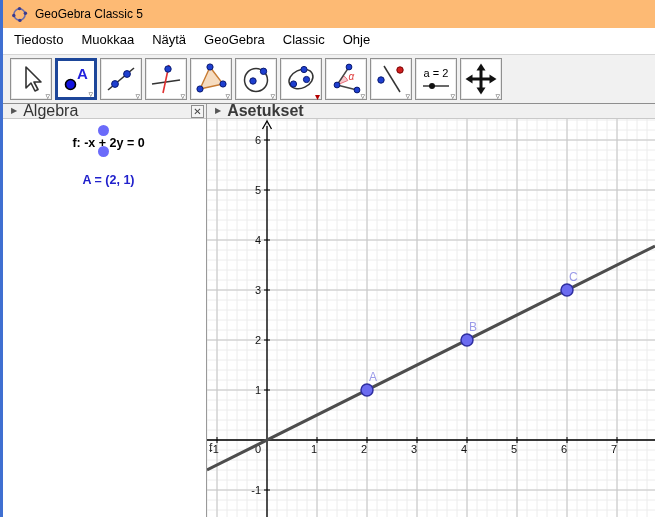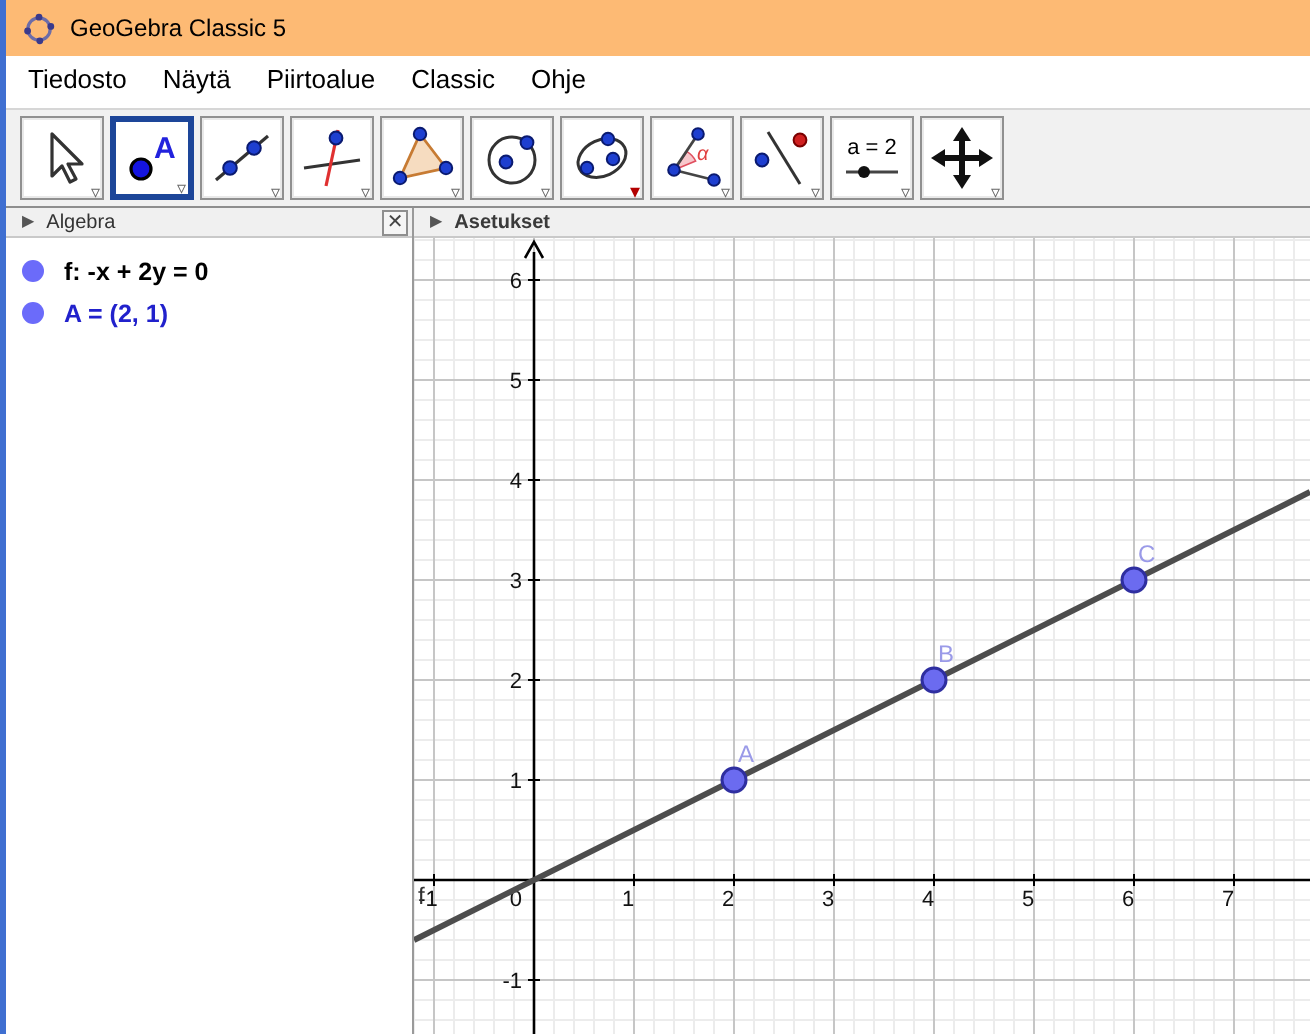"Muokkaa" span.menu-item { html: none -> <span>Muokkaa</span> }
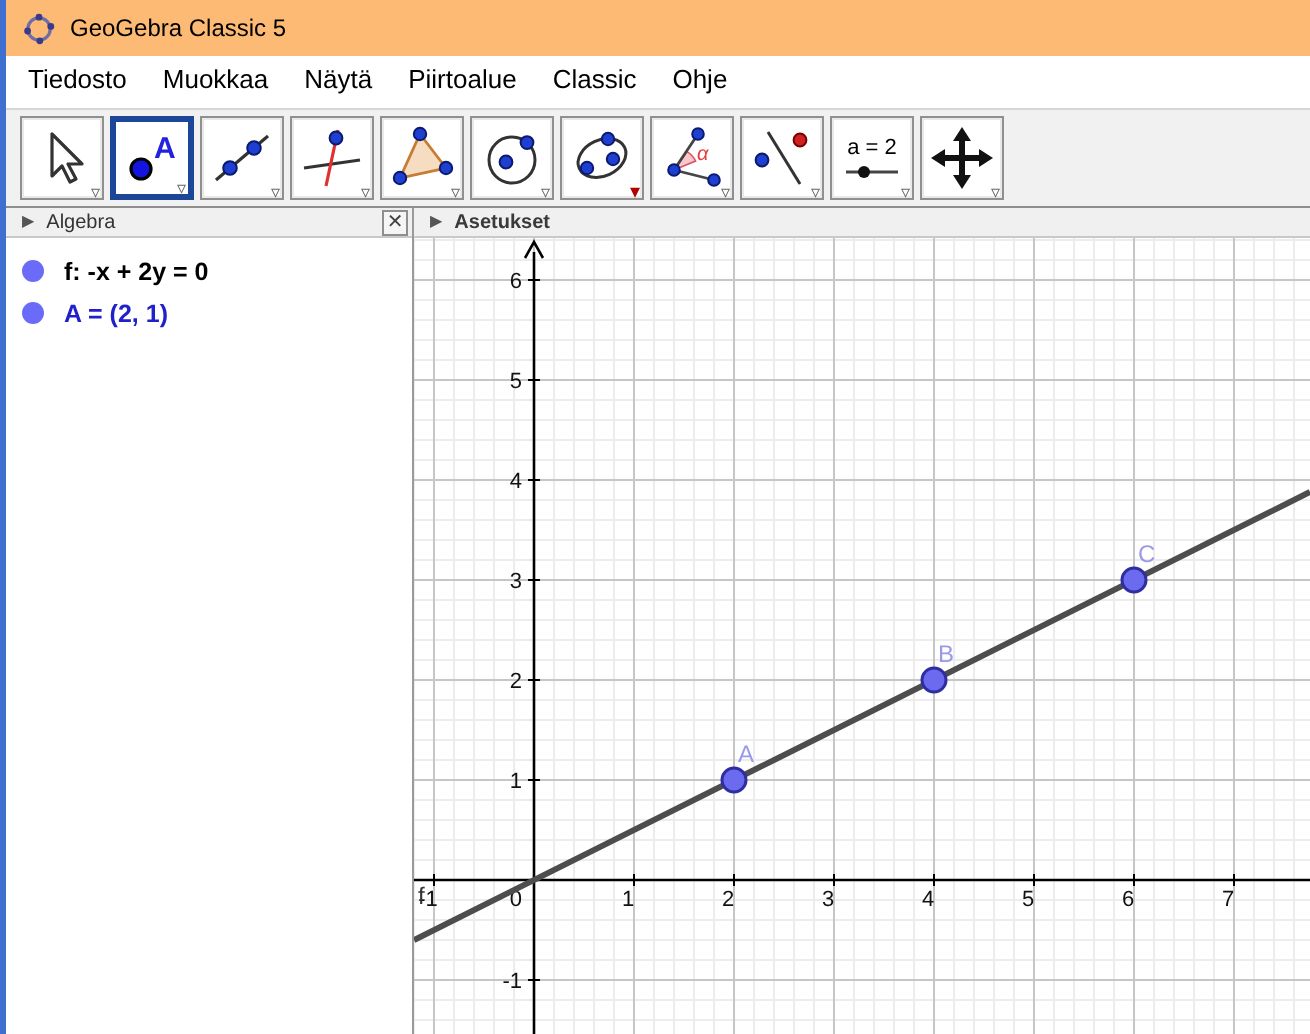"Piirtoalue" span.menu-item { text: Piirtoalue -> GeoGebra }
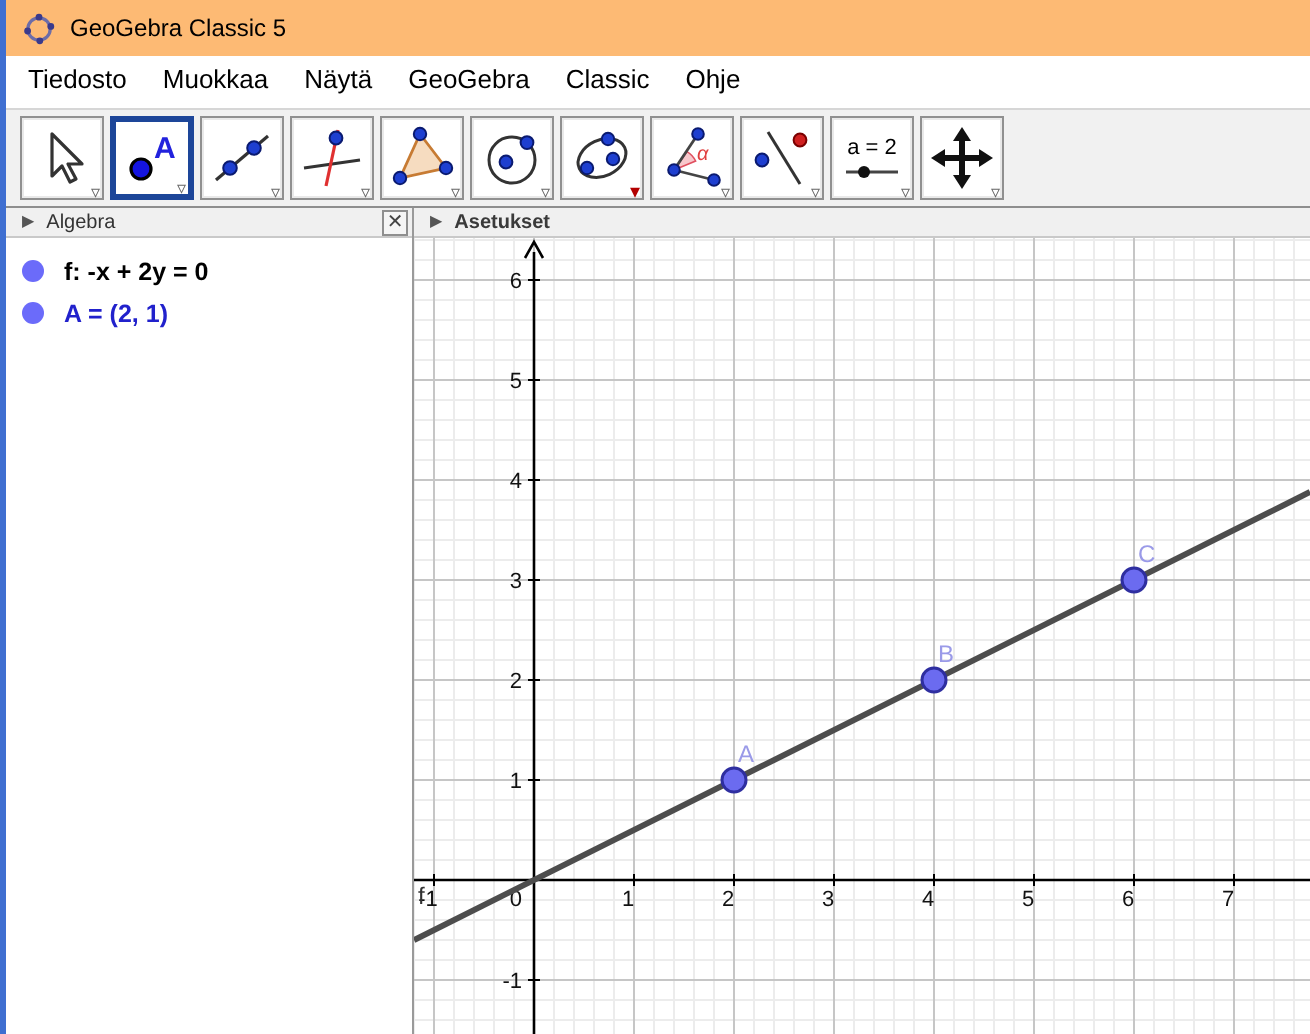"Algebra" .panel-title { font-size: 10px -> 16px }
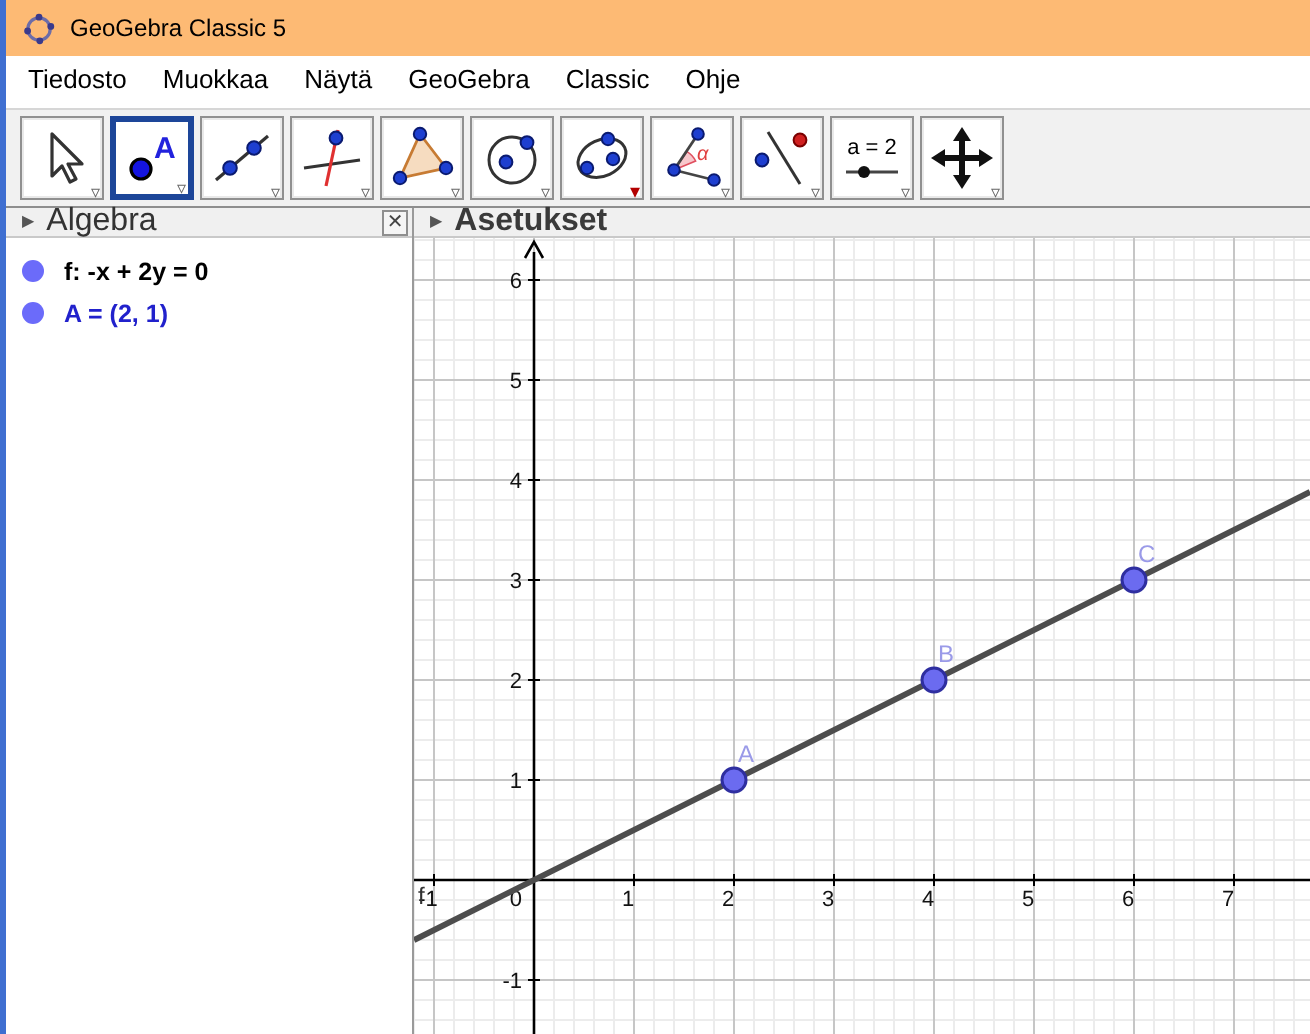"f: -x + 2y =" .algebra-row { flex-direction: none -> column }
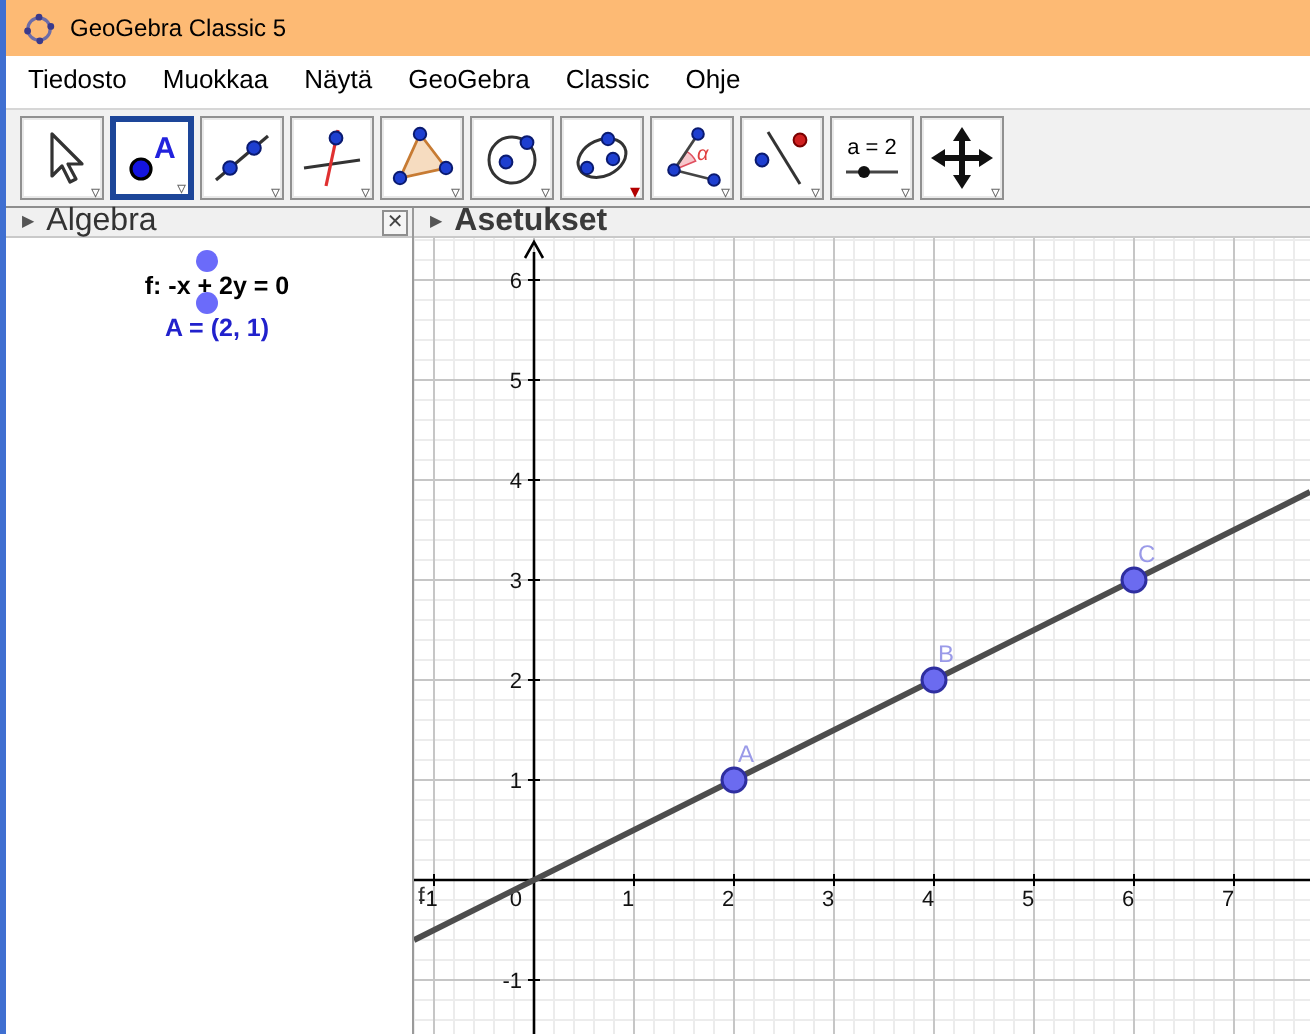"A = (2, 1)" span.algebra-text { margin-top: none -> 16px }
